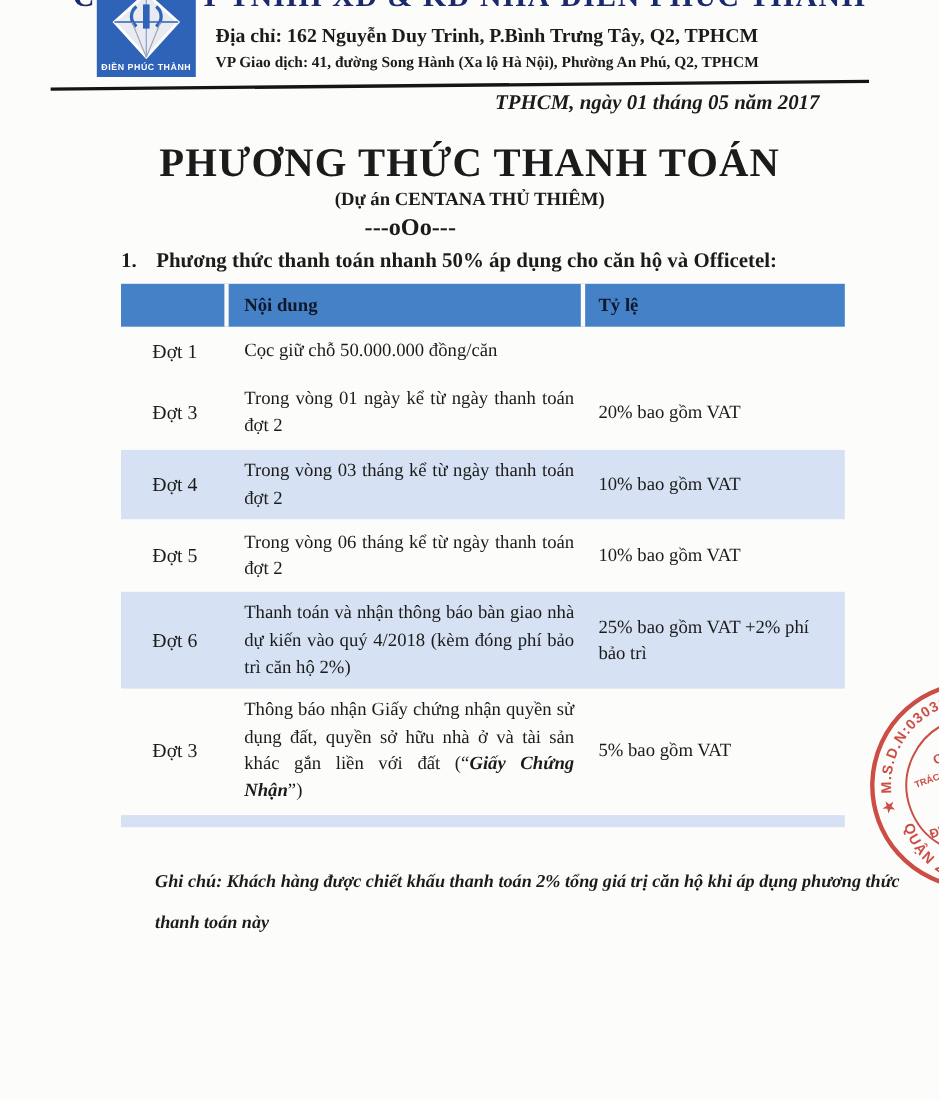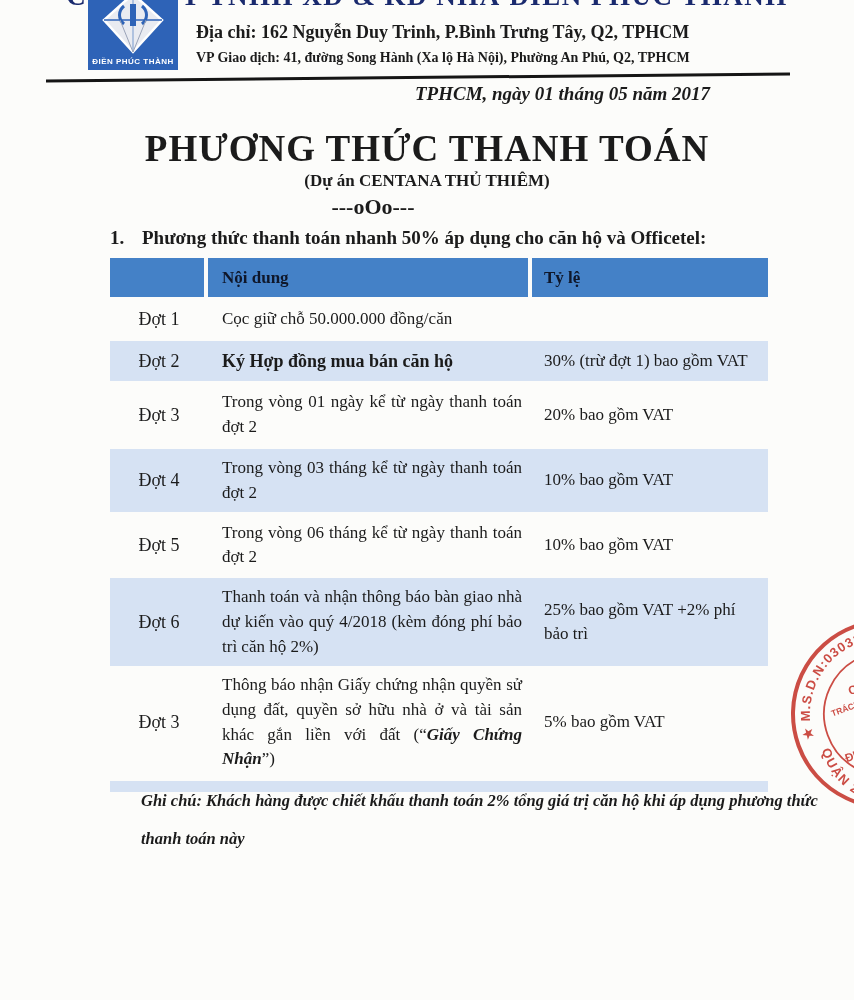"TPHCM, ngày 01 tháng 05" .dateline { text-align: left -> right }
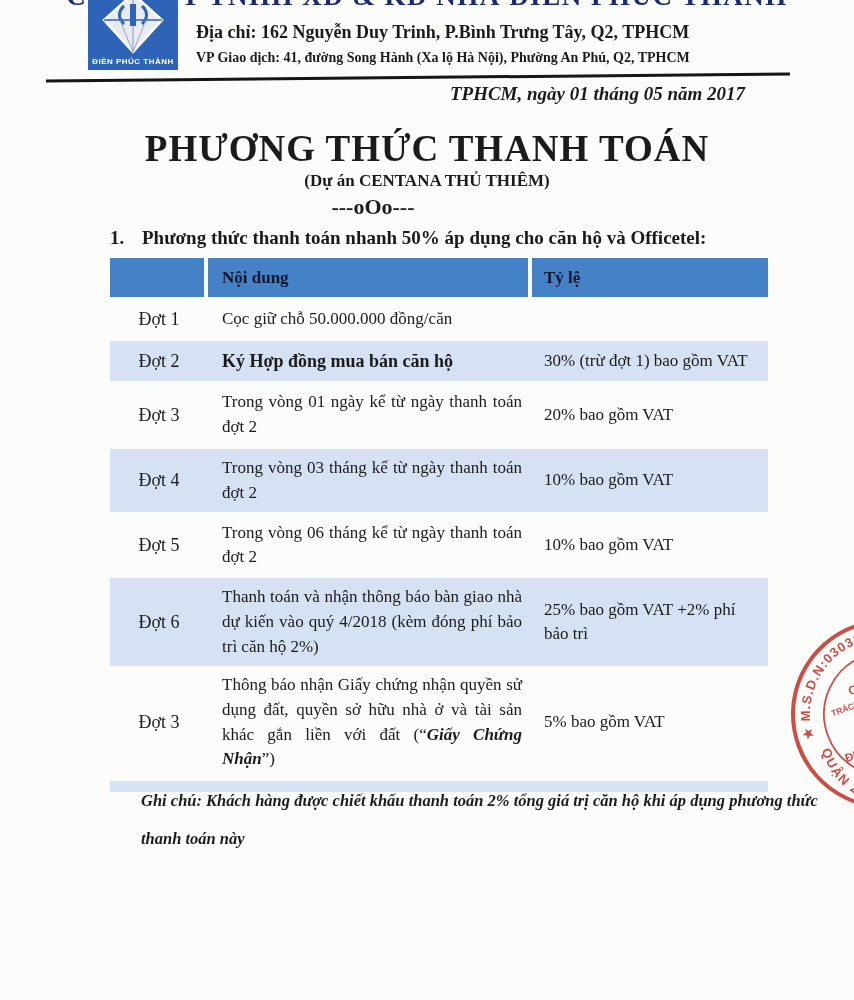"Đợt 2" div.trow { html: <div> <div> <span>Đợt 2</span> </div> <div> <span>Ký Hợp đồng mua bán căn hộ</span> </div> <div> <span>30% (trừ đợt 1) bao gồm VAT</span> </div> </div> -> none }
